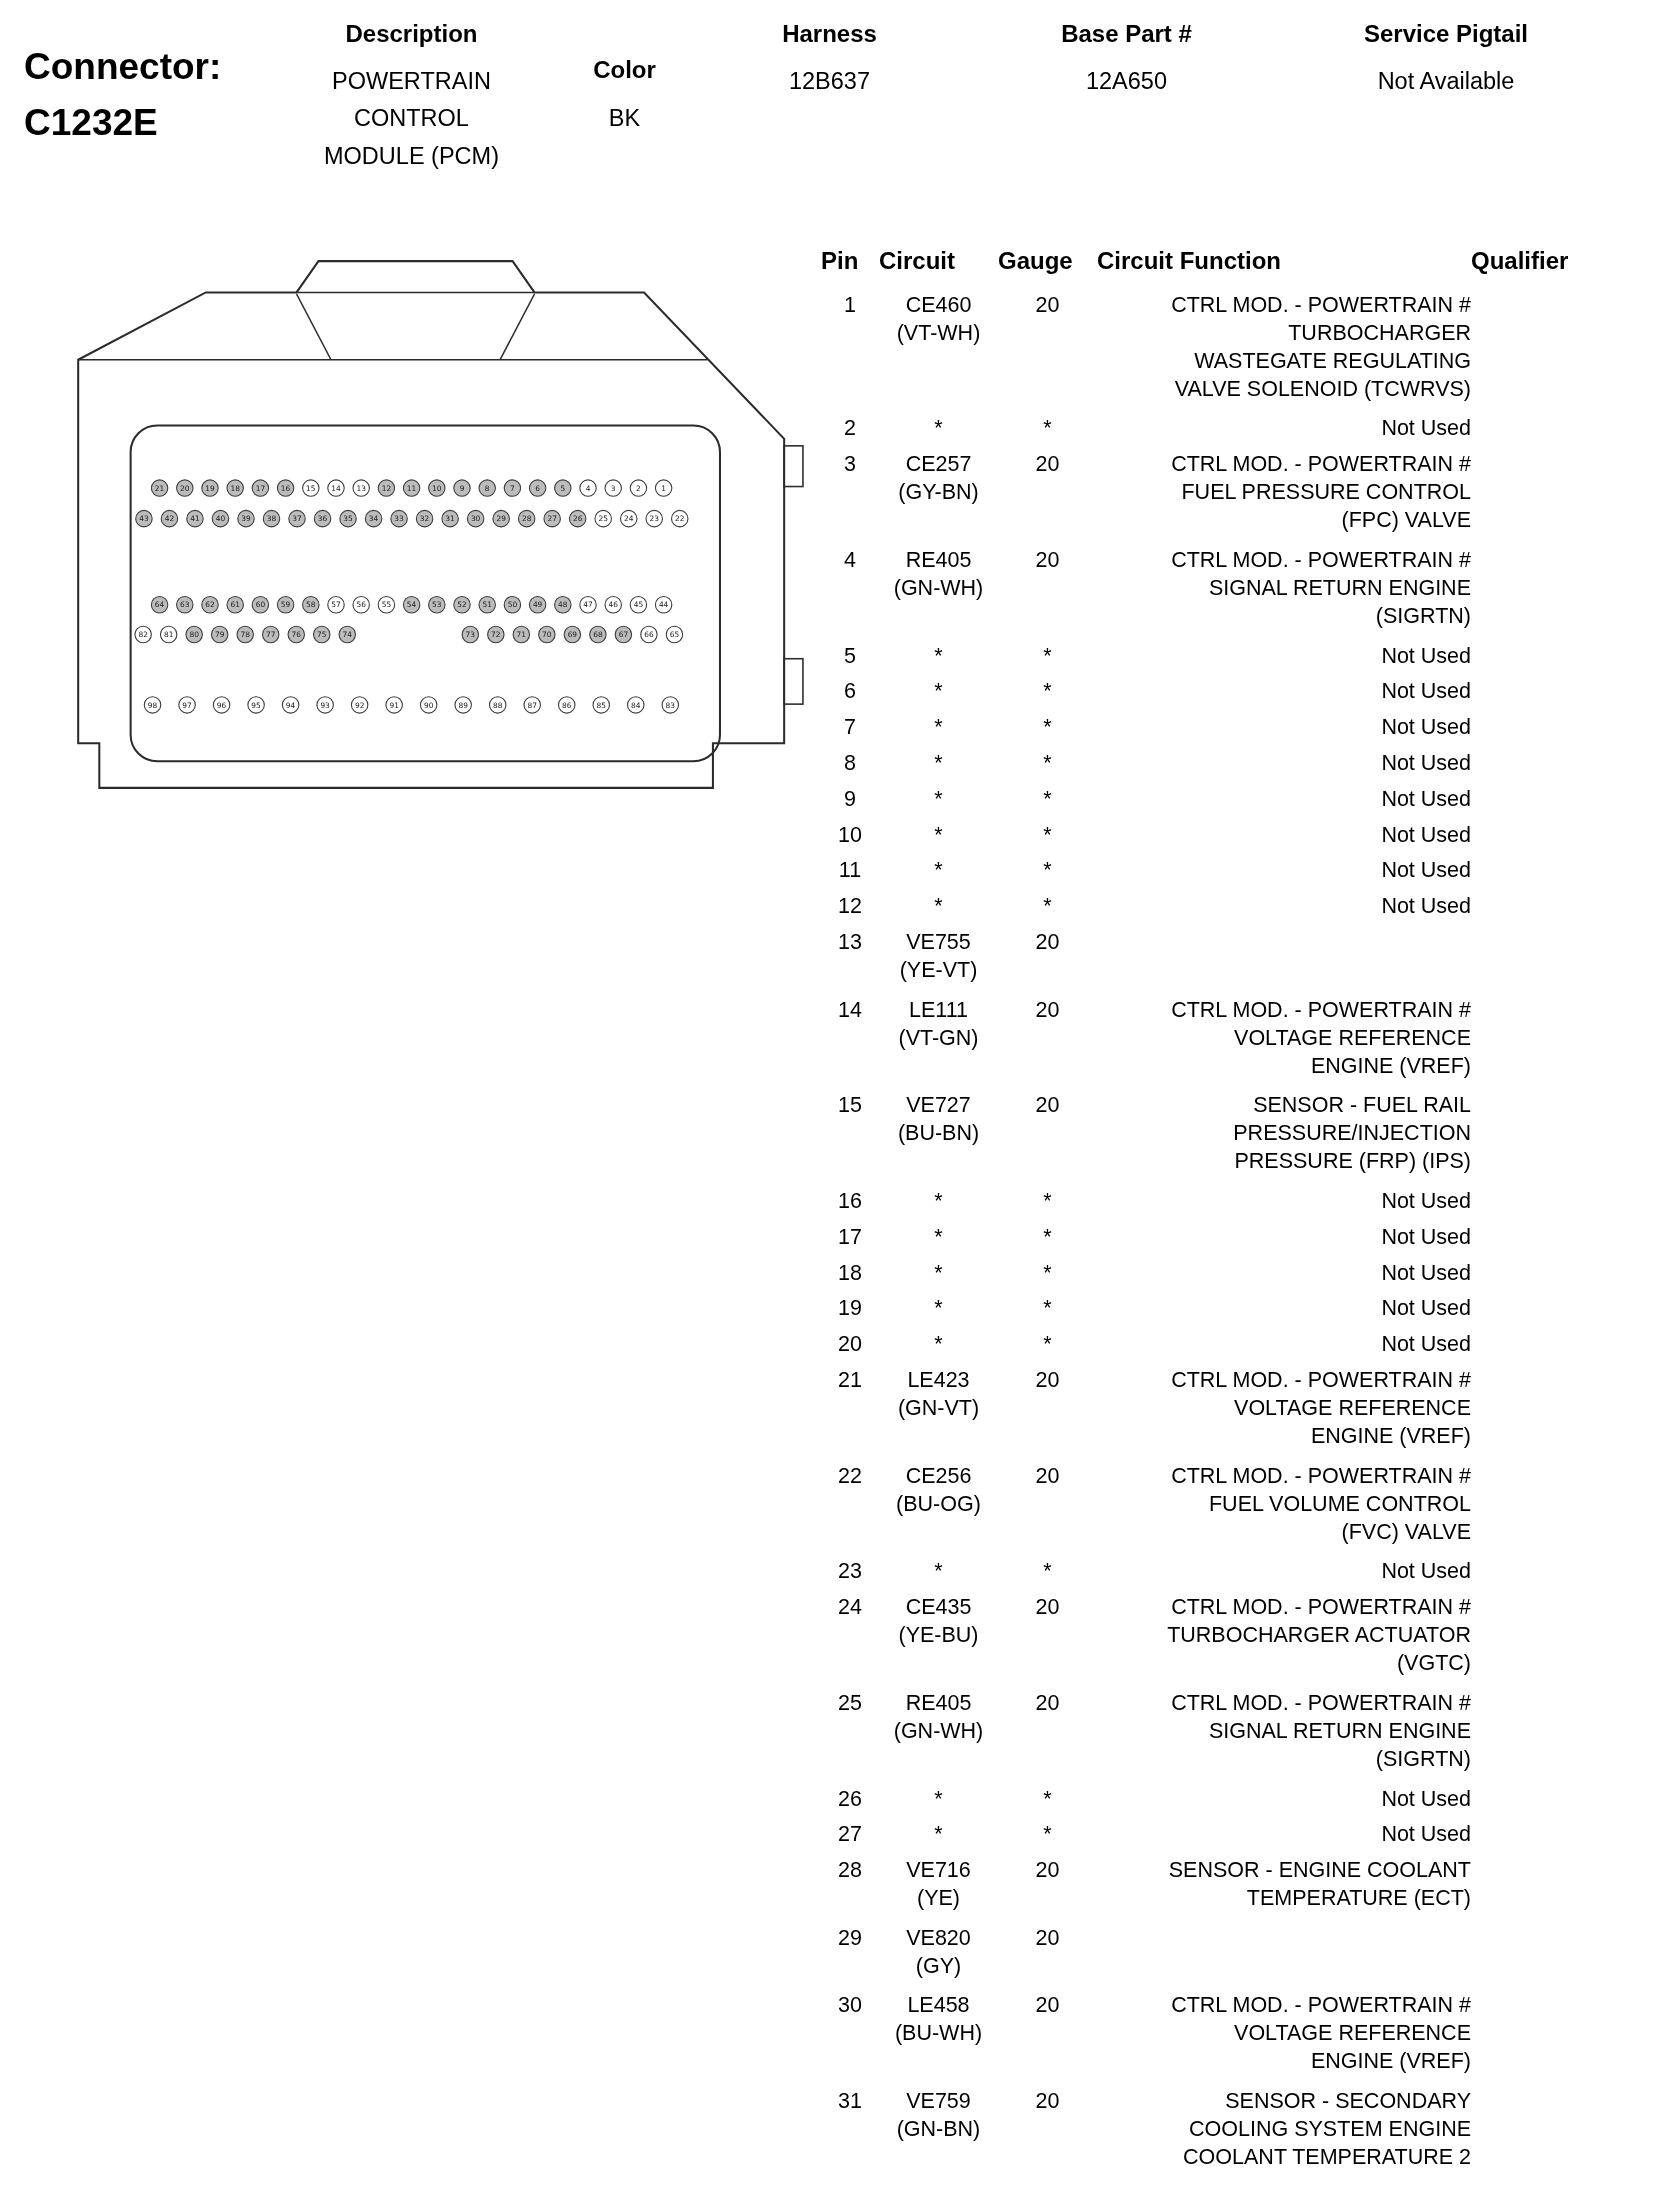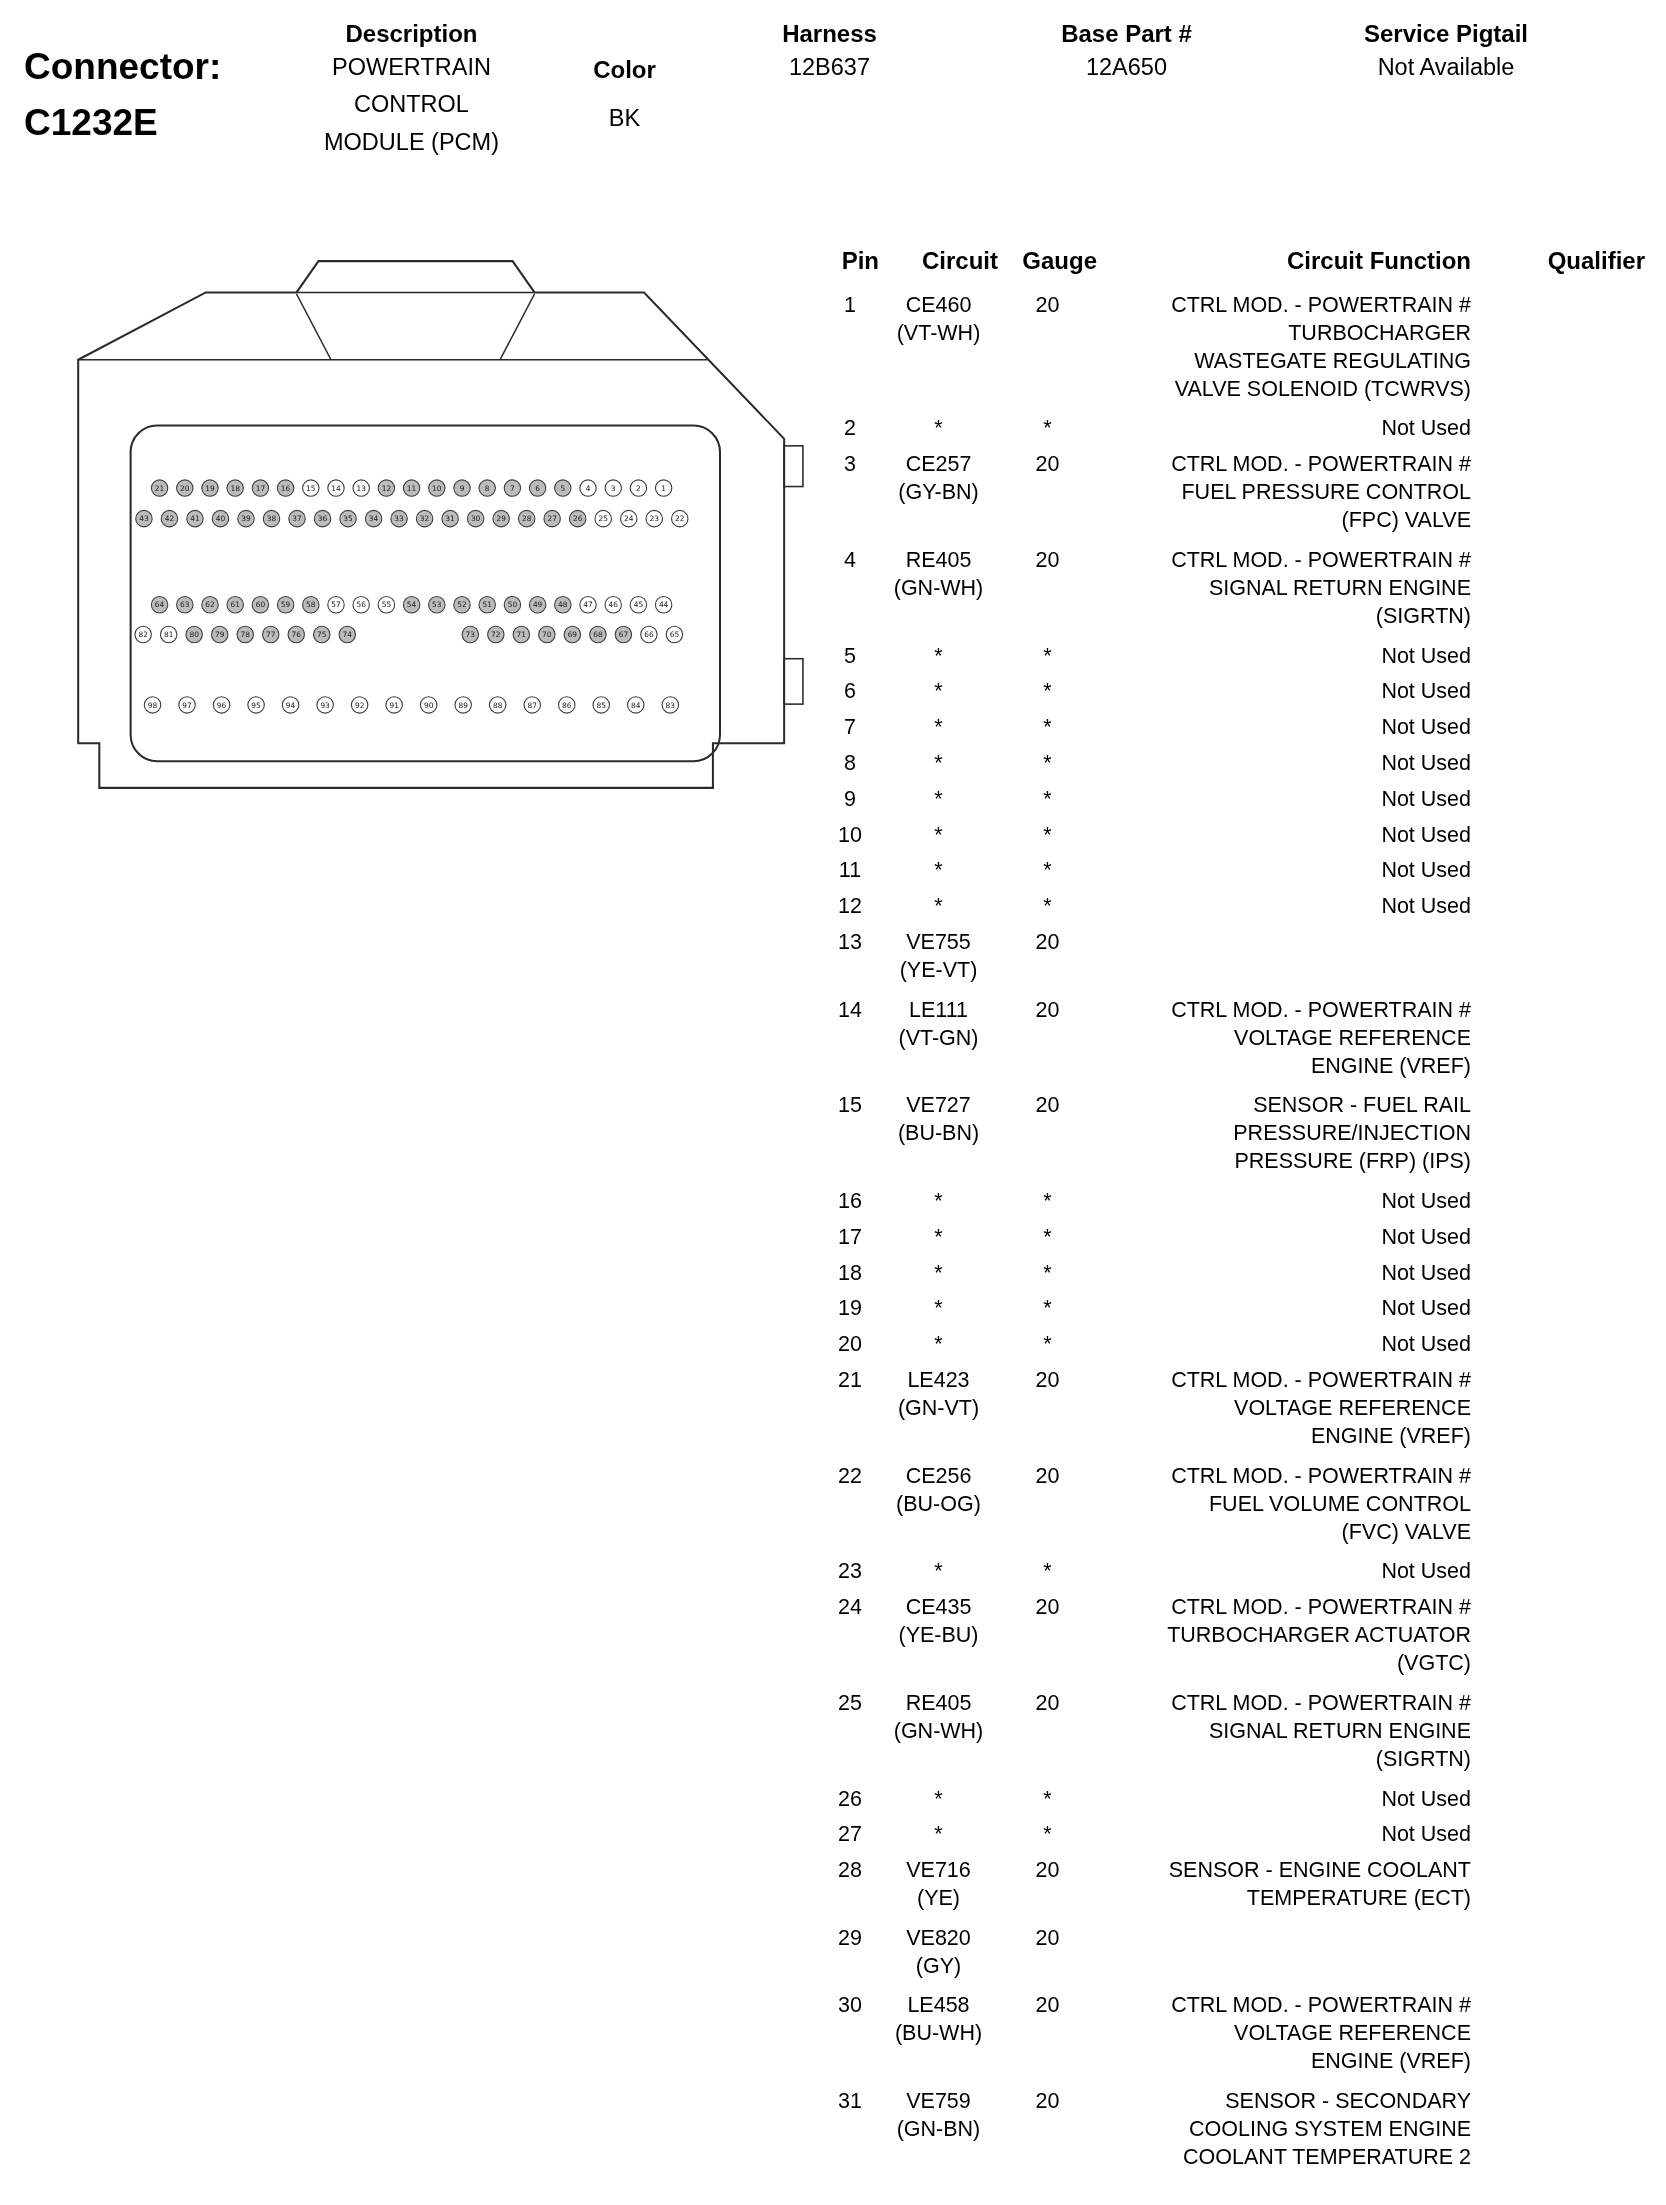"POWERTRAIN" .hvalue { margin-top: 1px -> 15px }
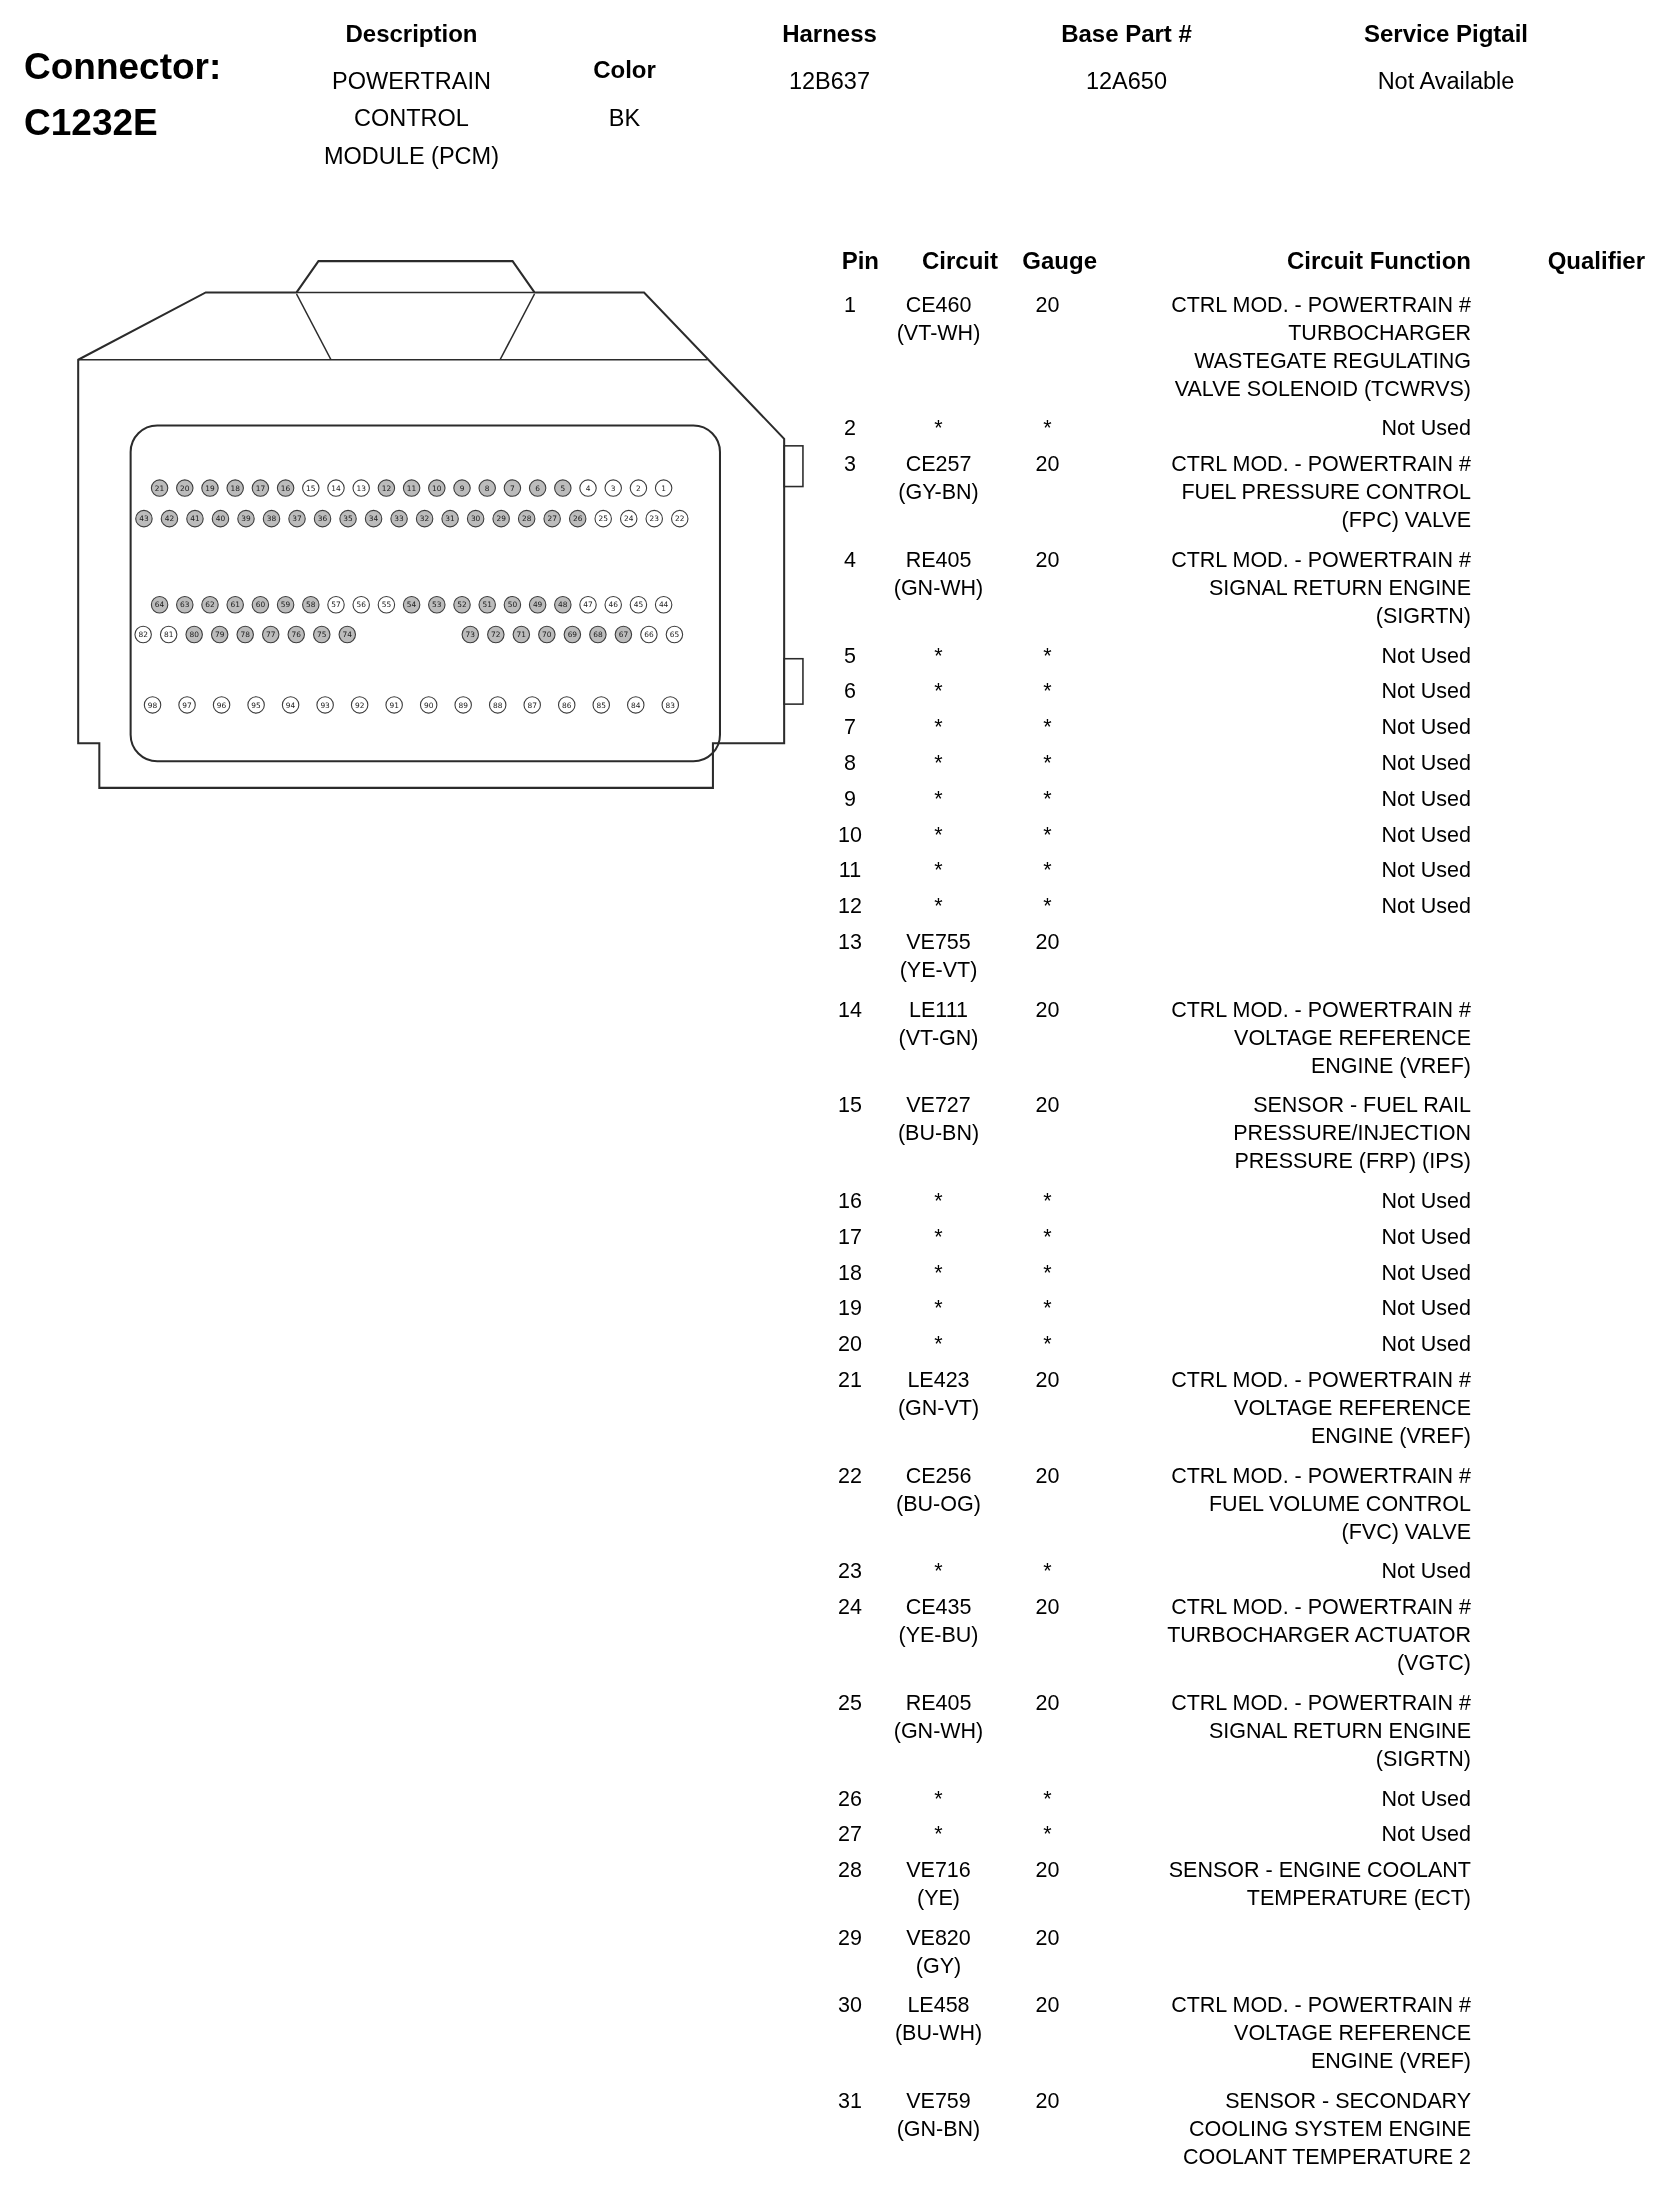"Pin" .thead > div { text-align: right -> left }
